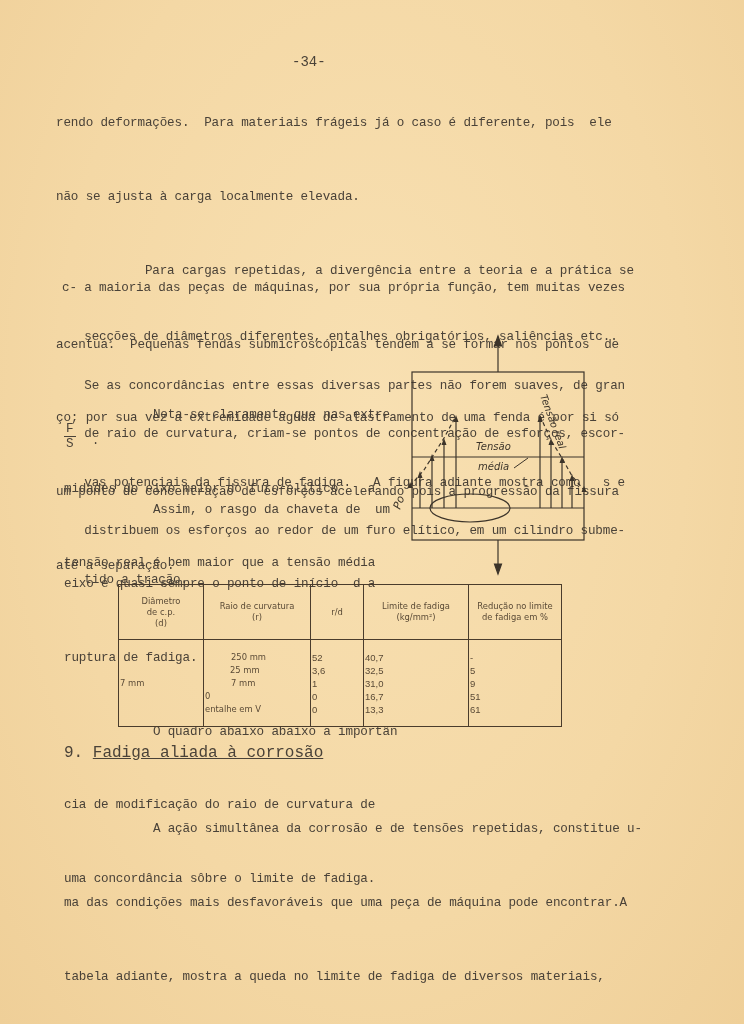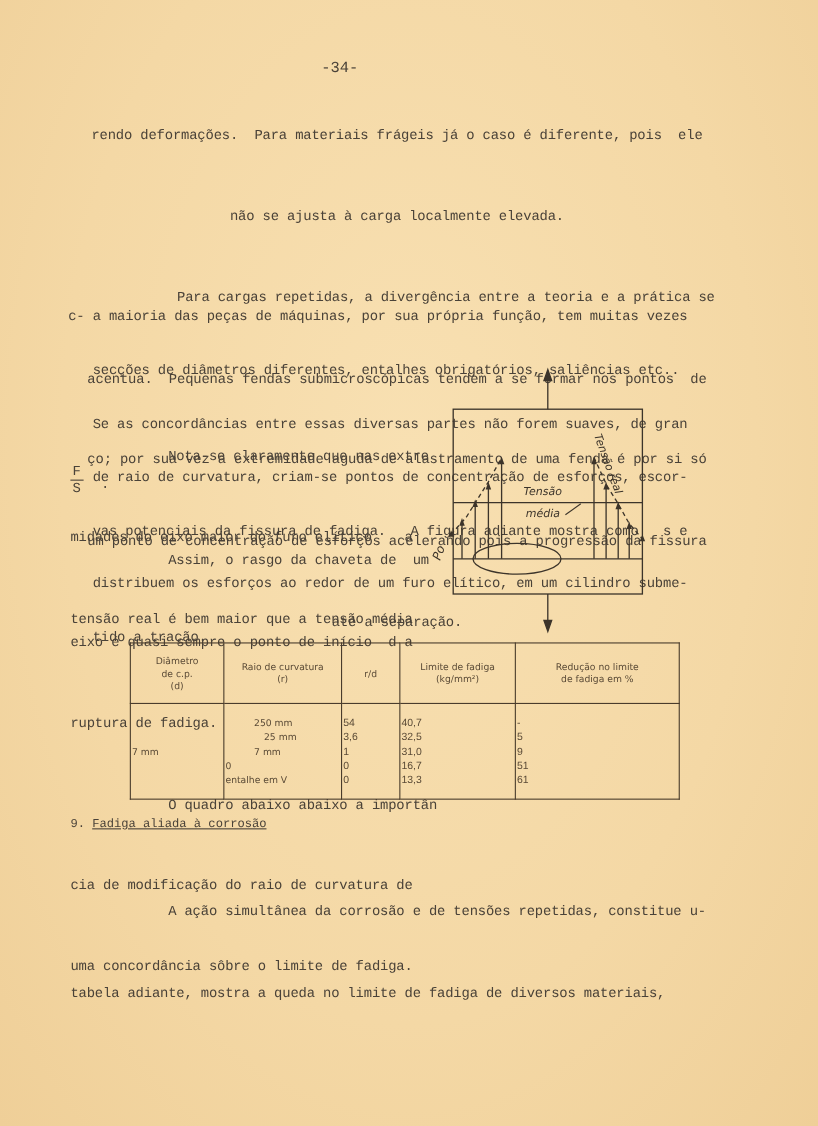"rendo deformações. Para materiais" div.para { left: 72px -> 56px; text-align: center -> none }
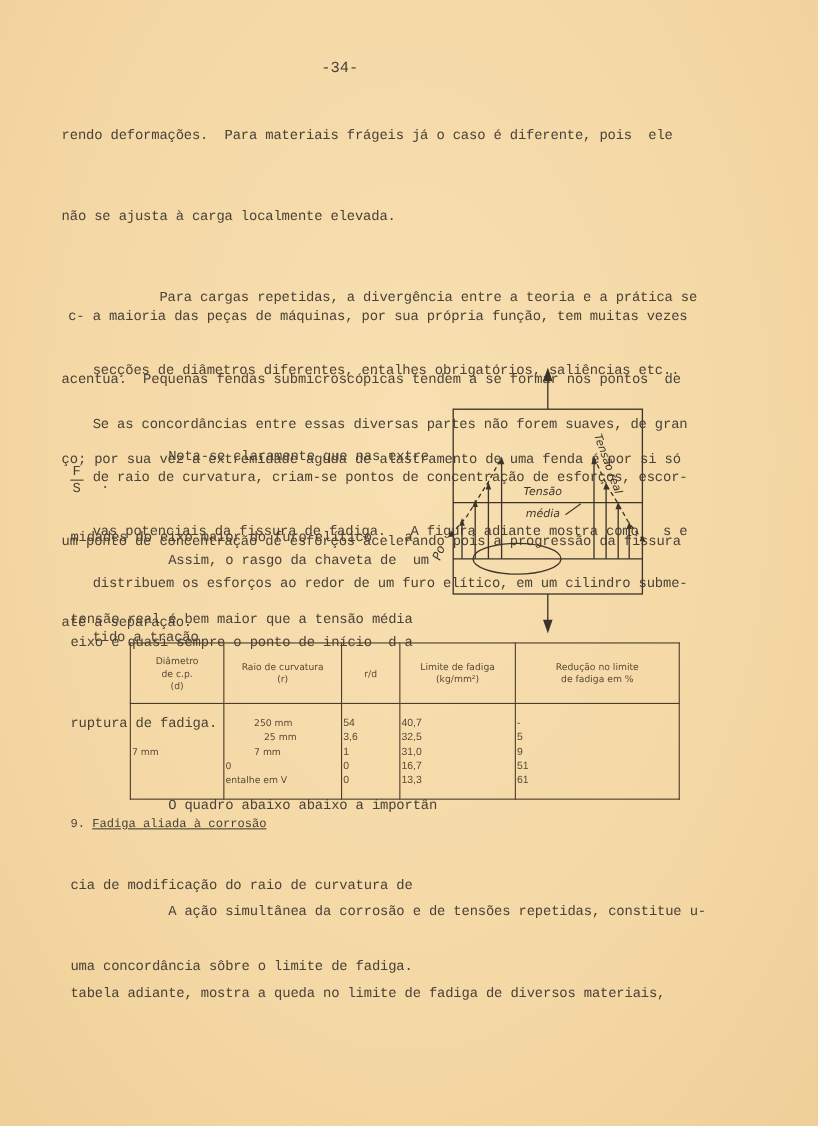"Diâmetro" table.fatigue { width: 500px -> 444px }
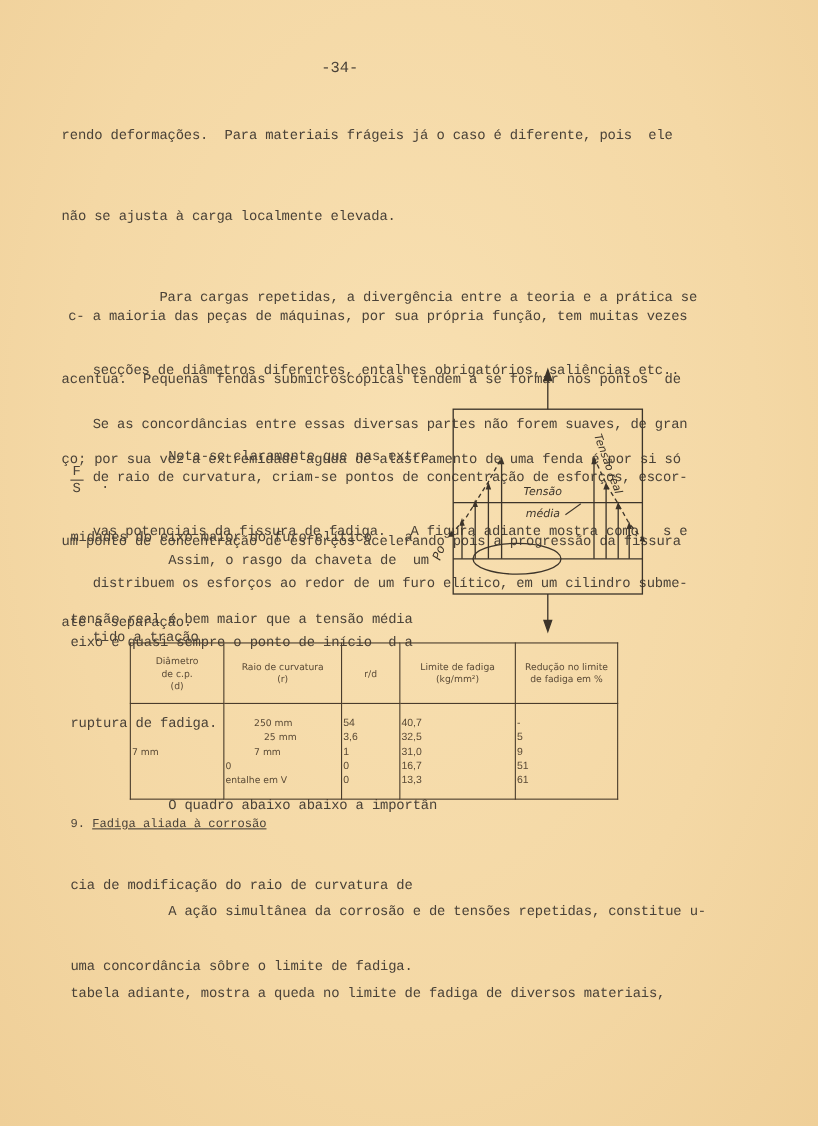"54" span.v { text: 54 -> 52 }
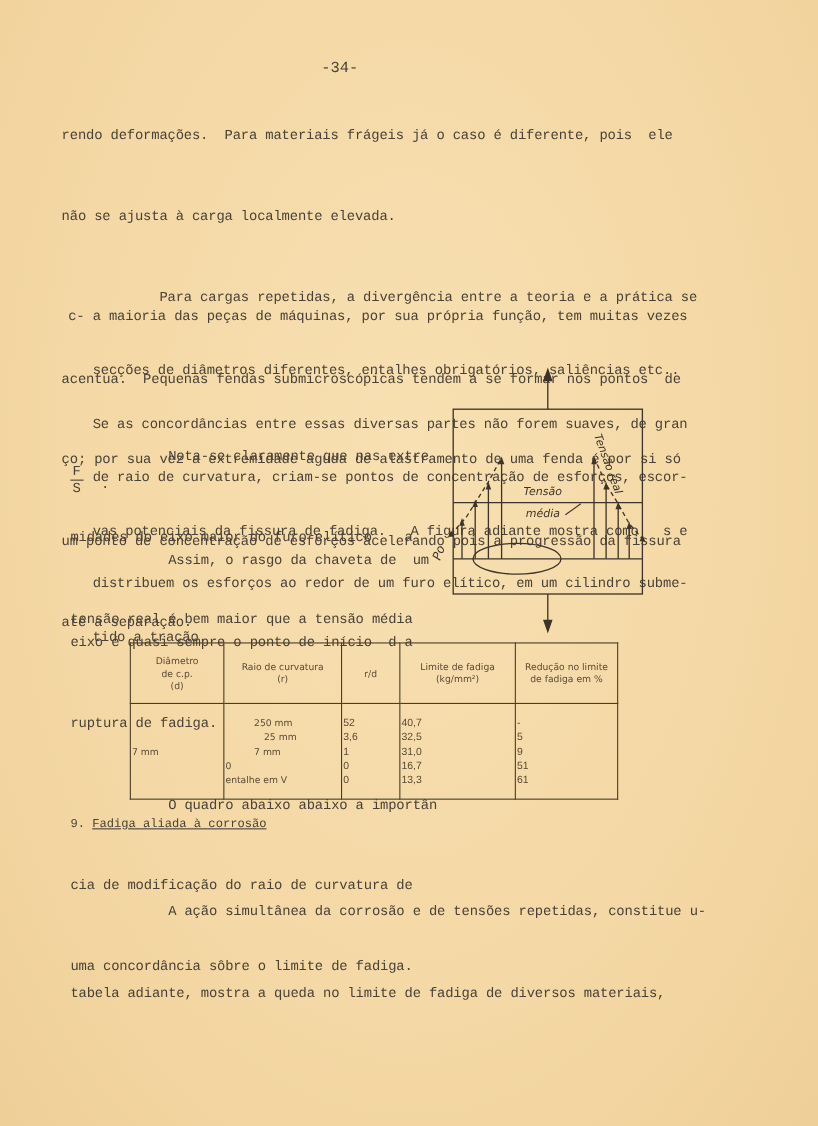"25 mm" span.v { padding-left: 35px -> 25px }
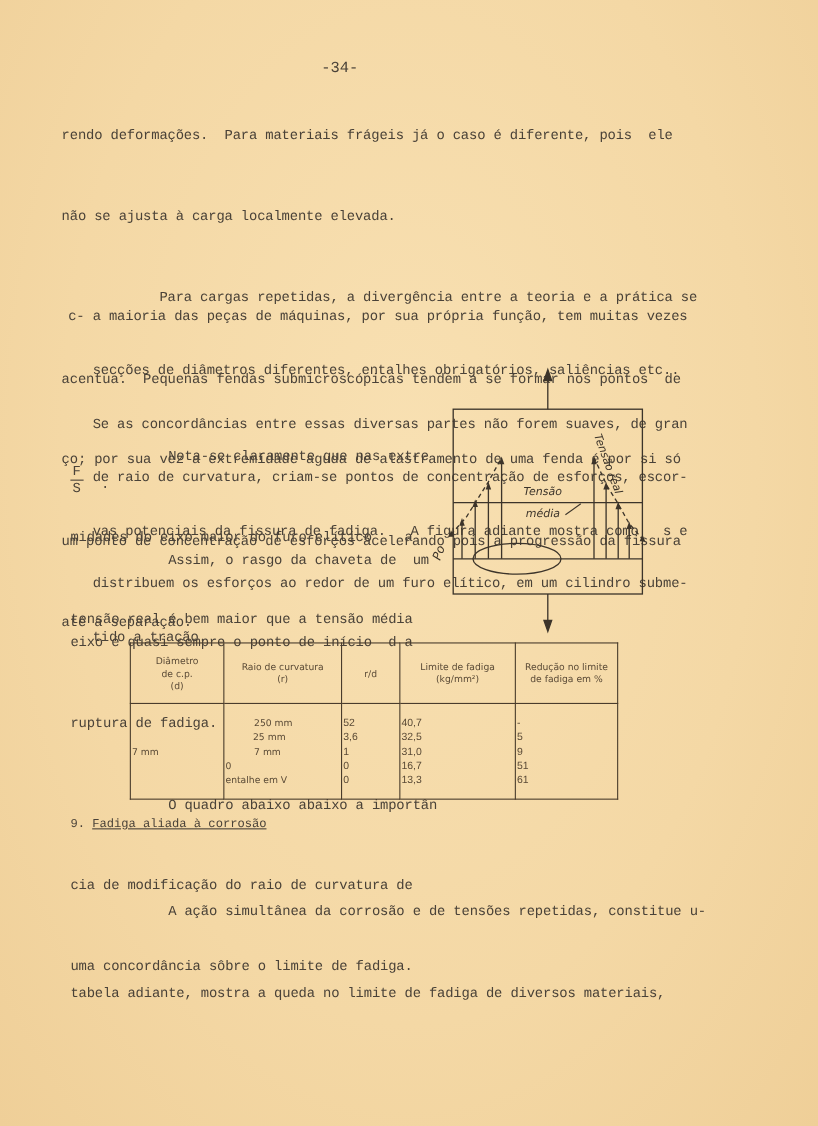"9. Fadiga aliada à corrosão" .section-title { font-size: 11px -> 16px }
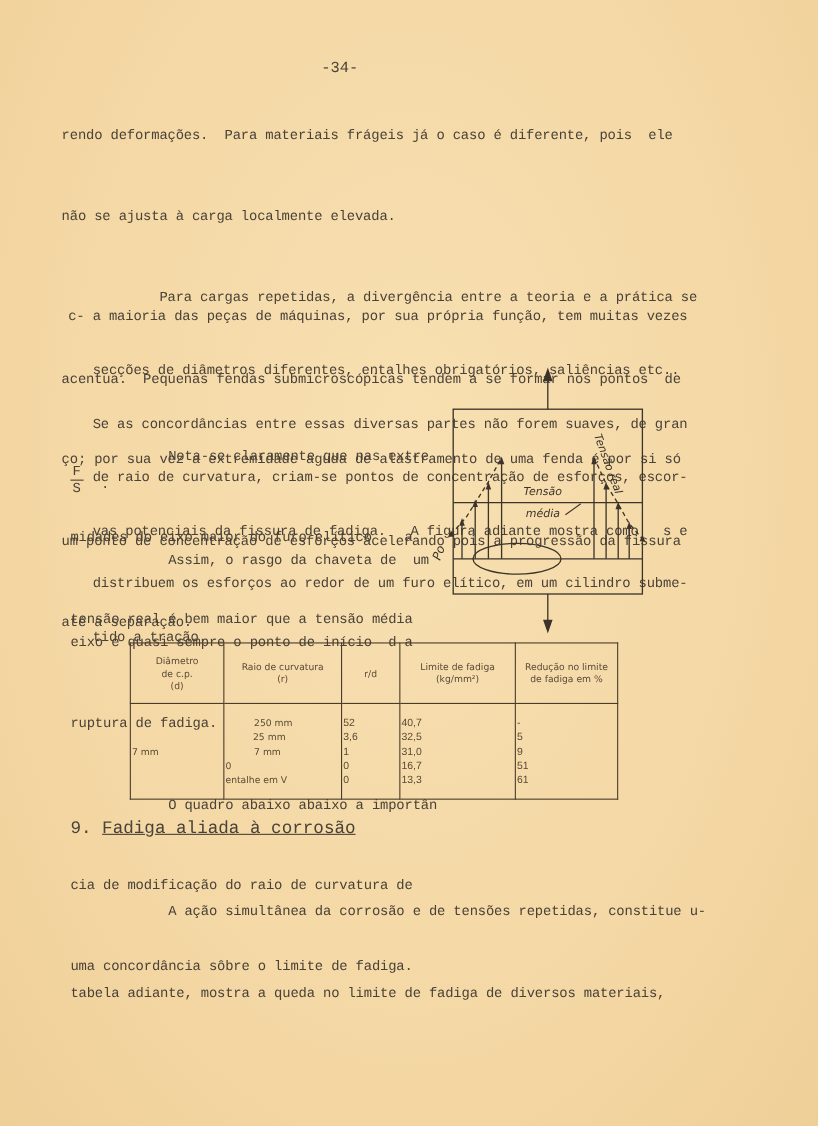"ma das condições mais desfavoráveis" span.ln { html: none -> <span>ma das condições mais desfavoráveis que uma peça de máquina pode encontrar.A</span> }
